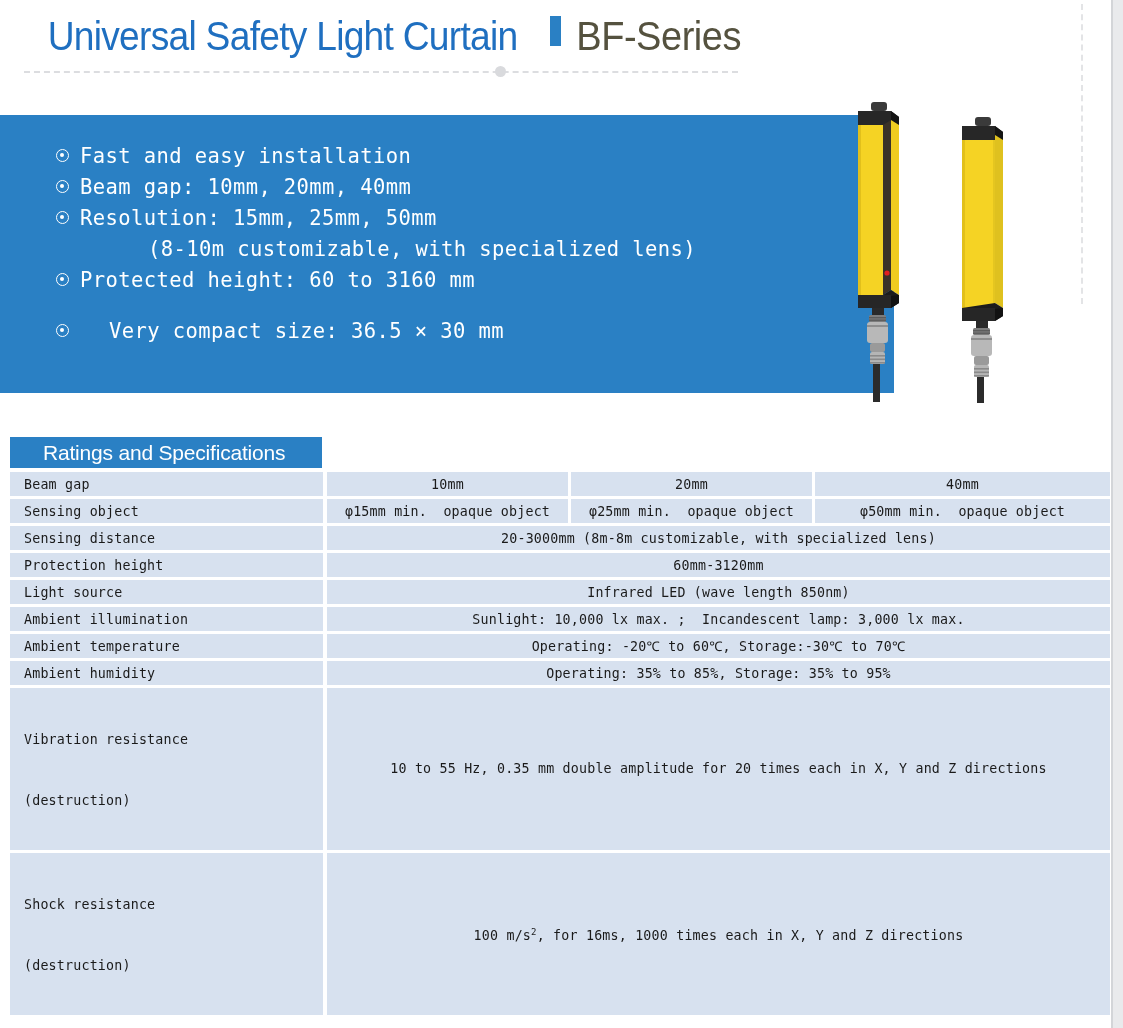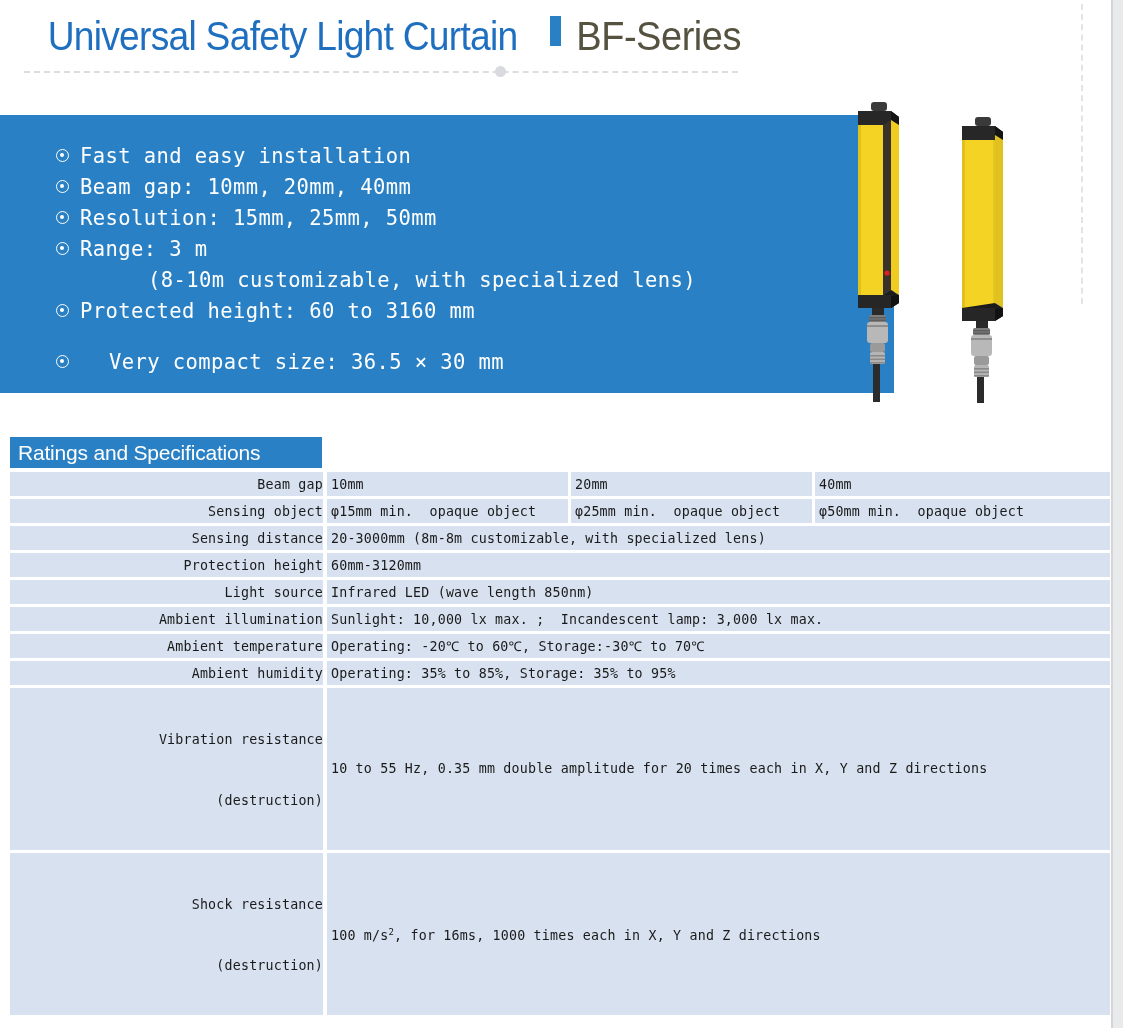"Range: 3 m" div.feature-item { html: <div> <span></span> <span>Range: 3 m</span> </div> -> none }
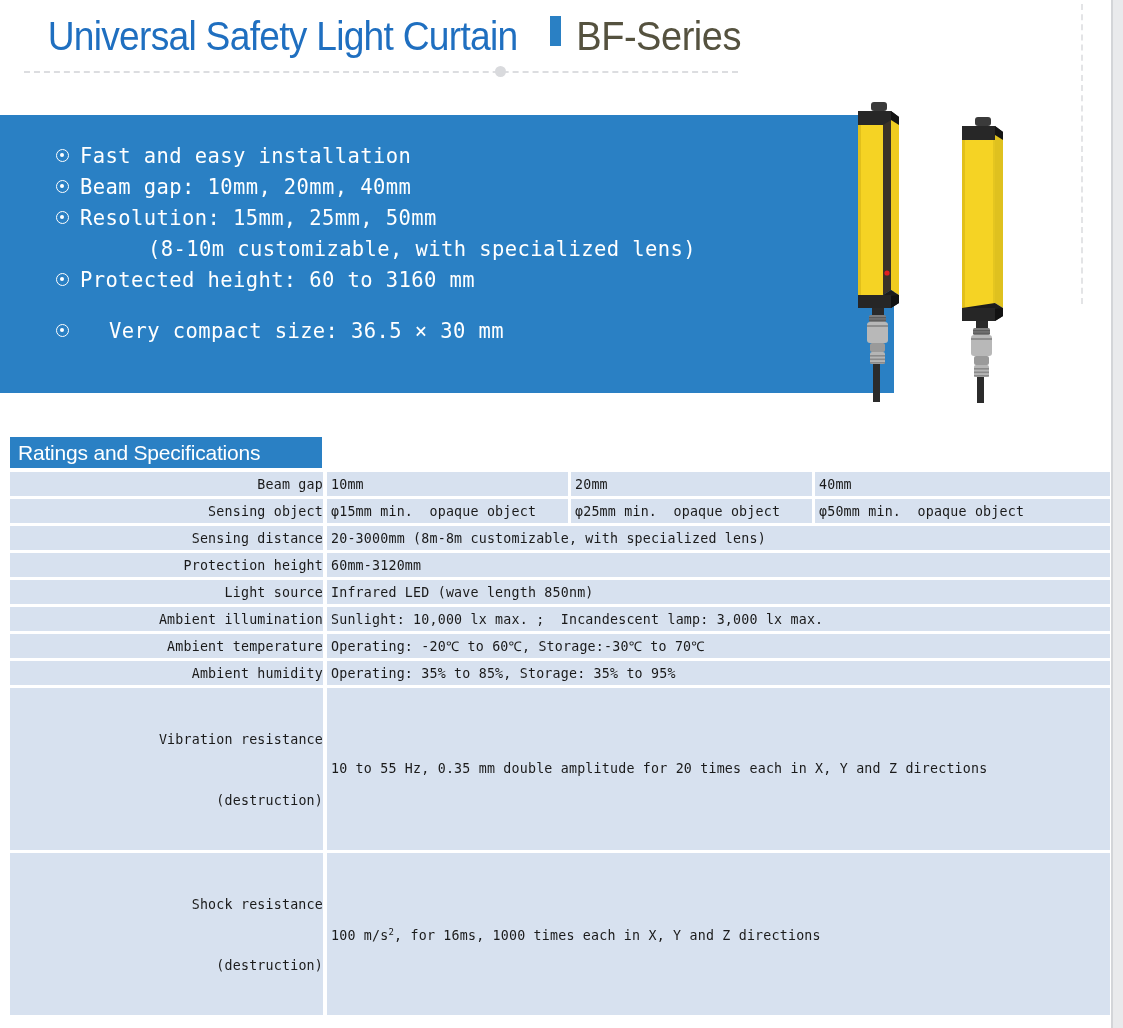"Ratings and Specifications" .section-header { padding-left: 8px -> 33px }
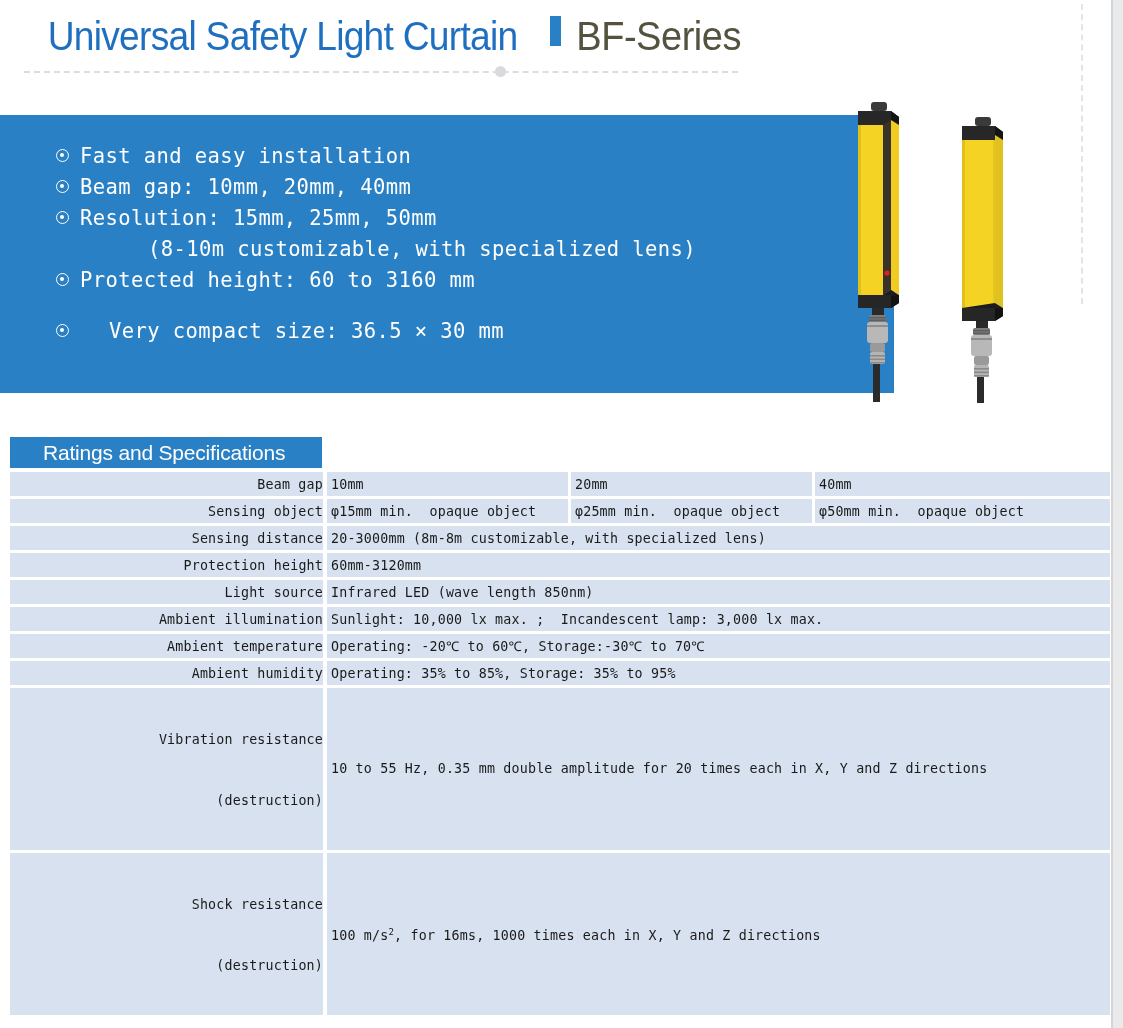"Beam gap" td.lbl { text-align: right -> left }
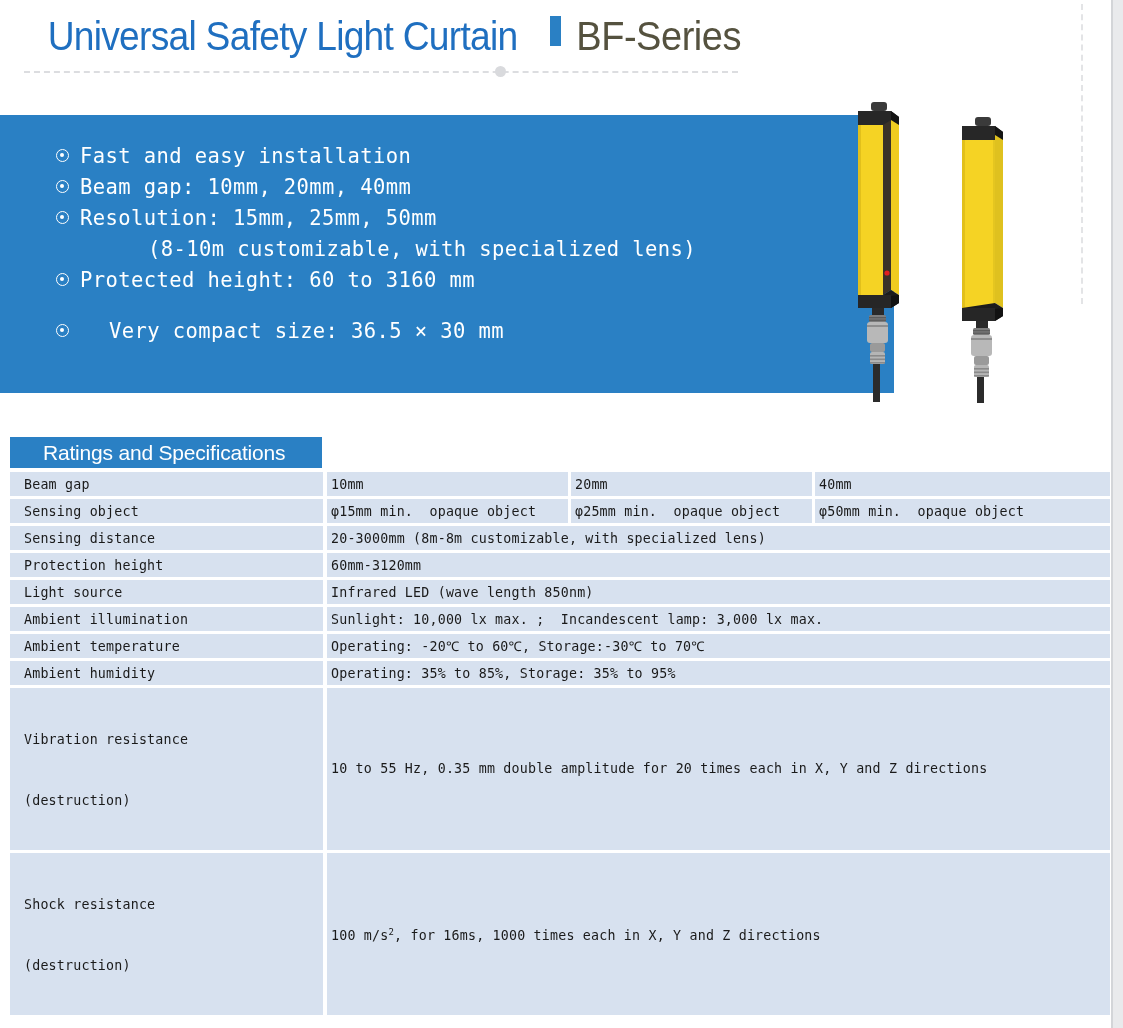"10mm" td.val { text-align: left -> center }
